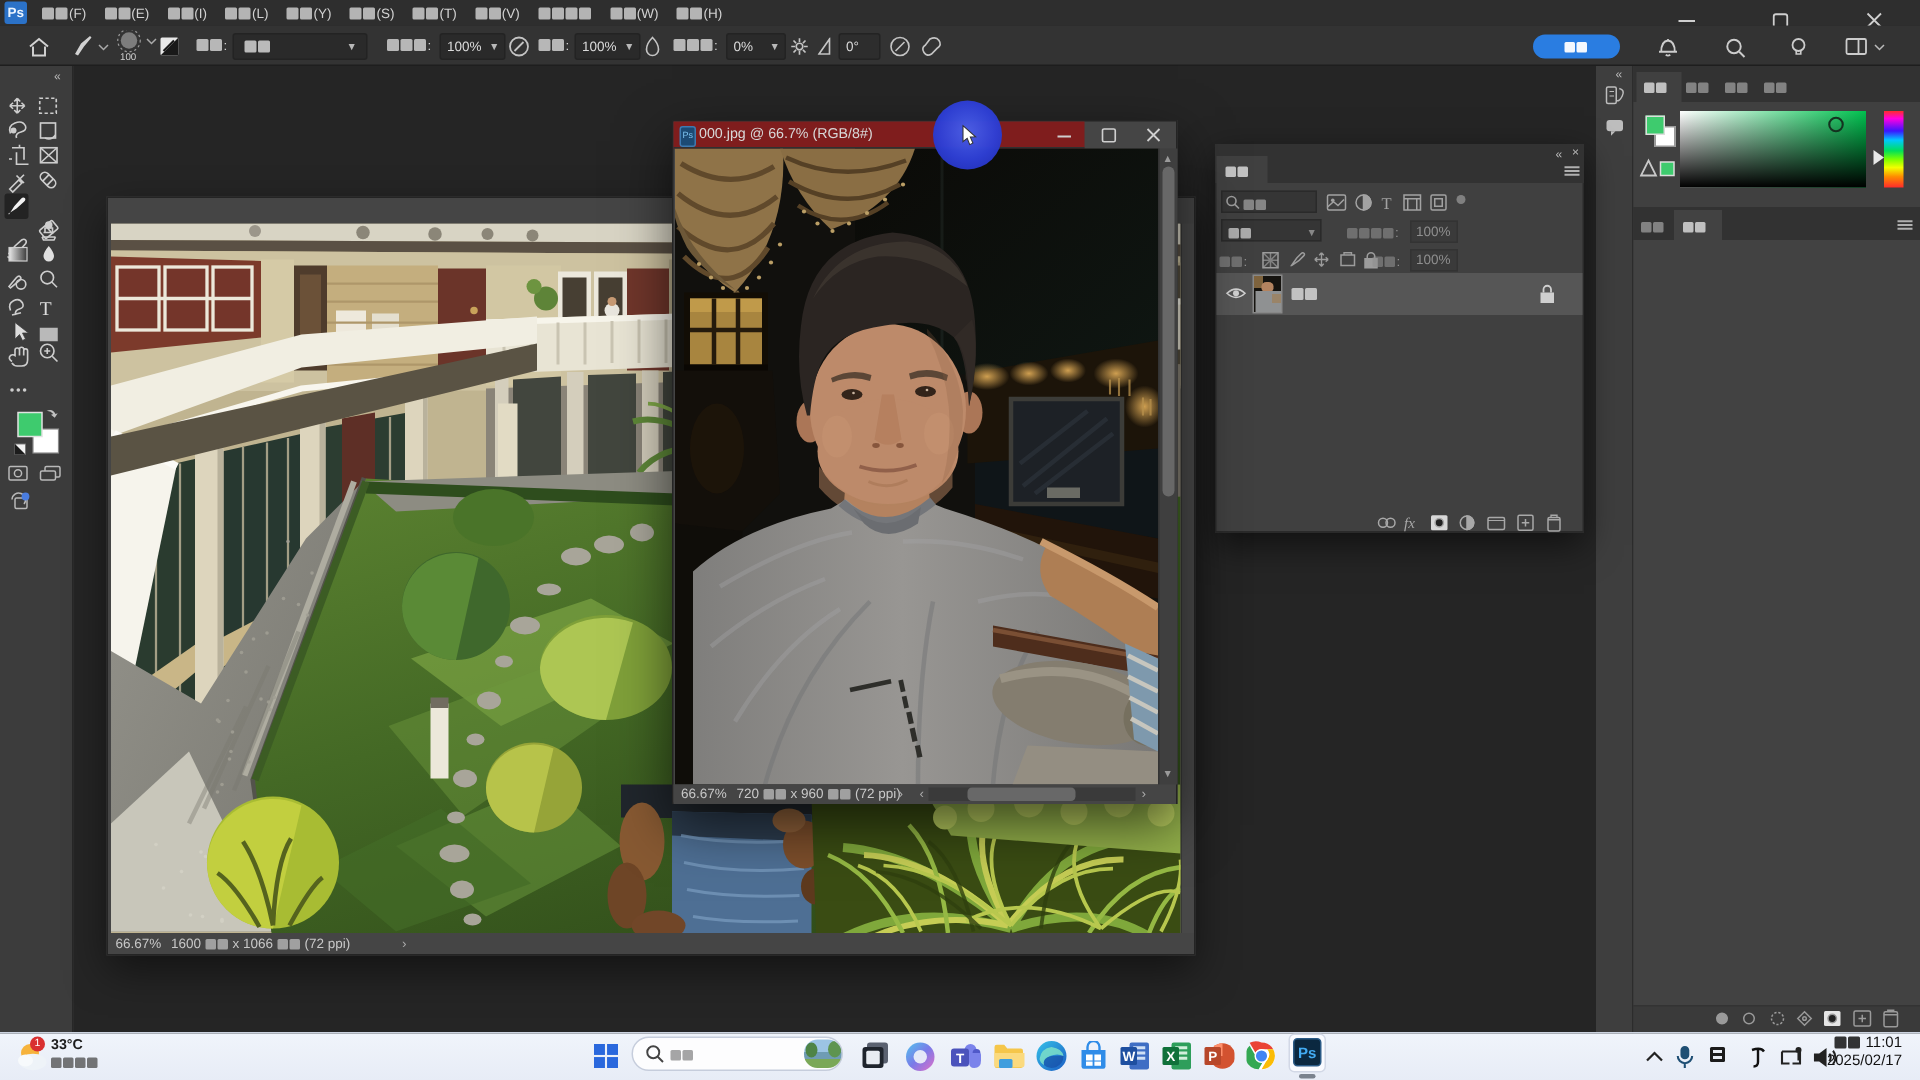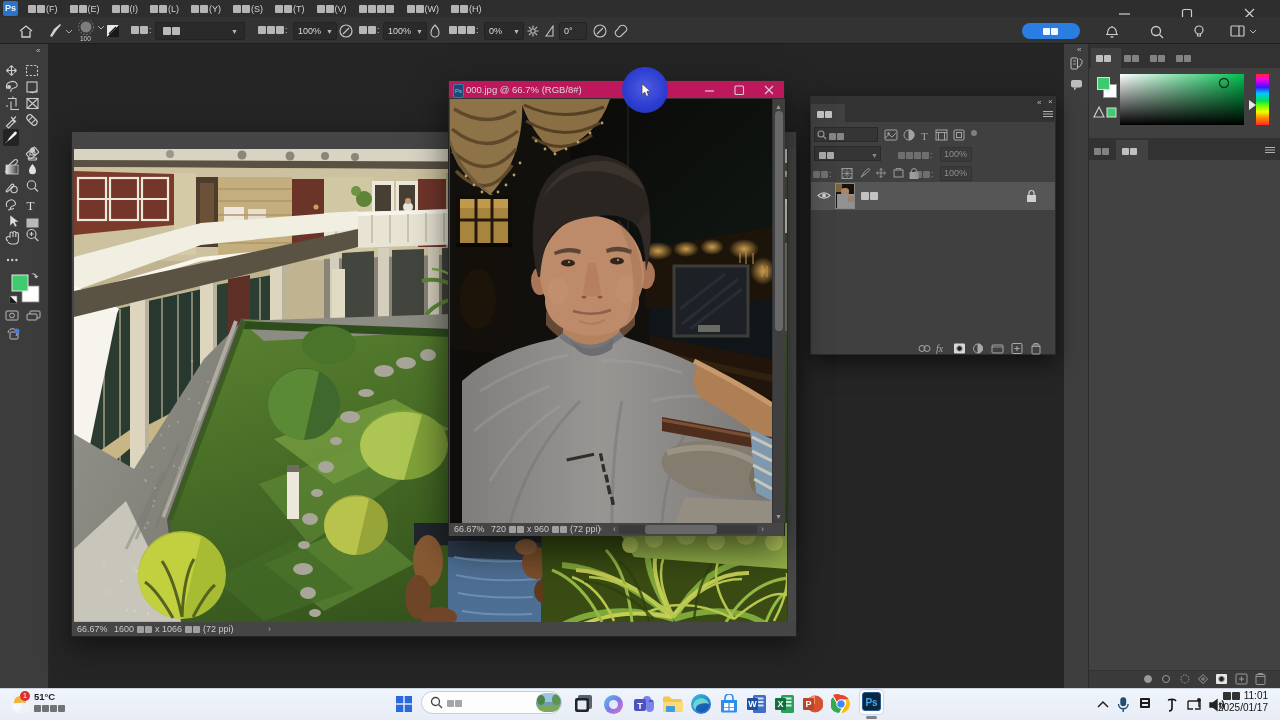"000.jpg @ 66.7% (RGB/8#)" div.a { background: #be185d -> #7f1d1d; width: 335px -> 274px }
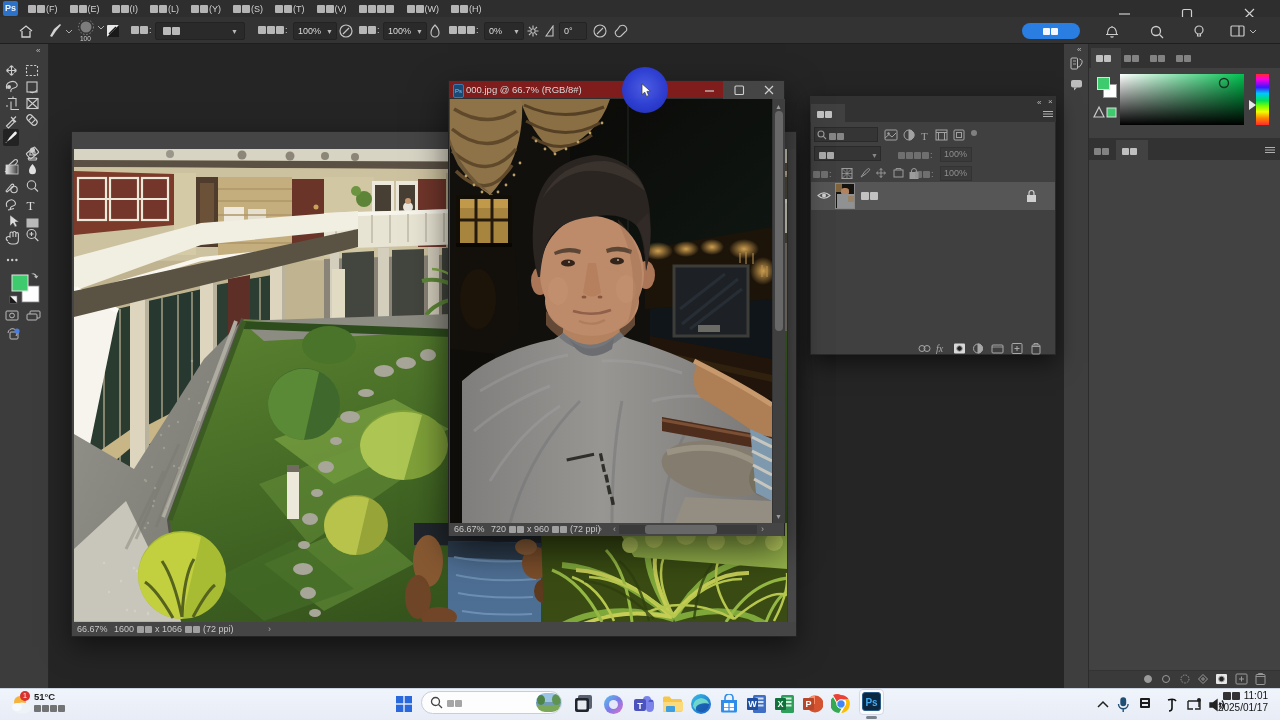"51°C" div.a { text: 51 -> 33 }
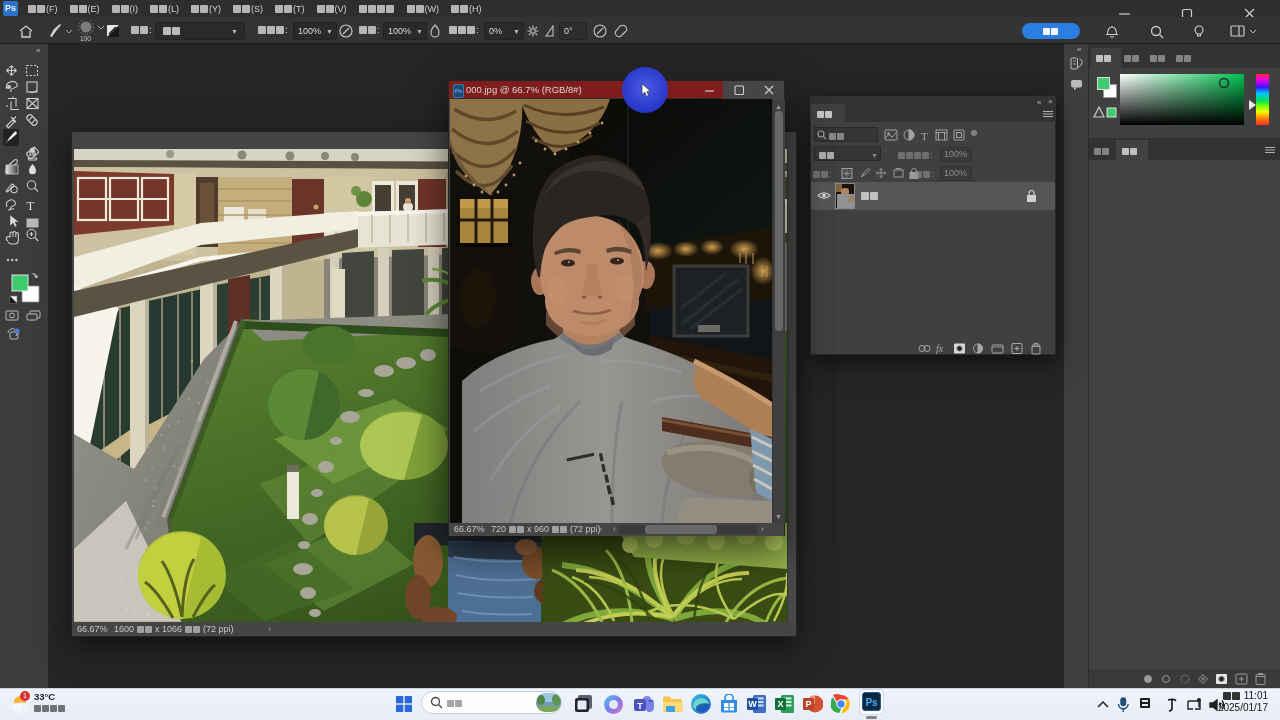"2025/01/17" div.a { text: 2025/01/17 -> 2025/02/17 }
